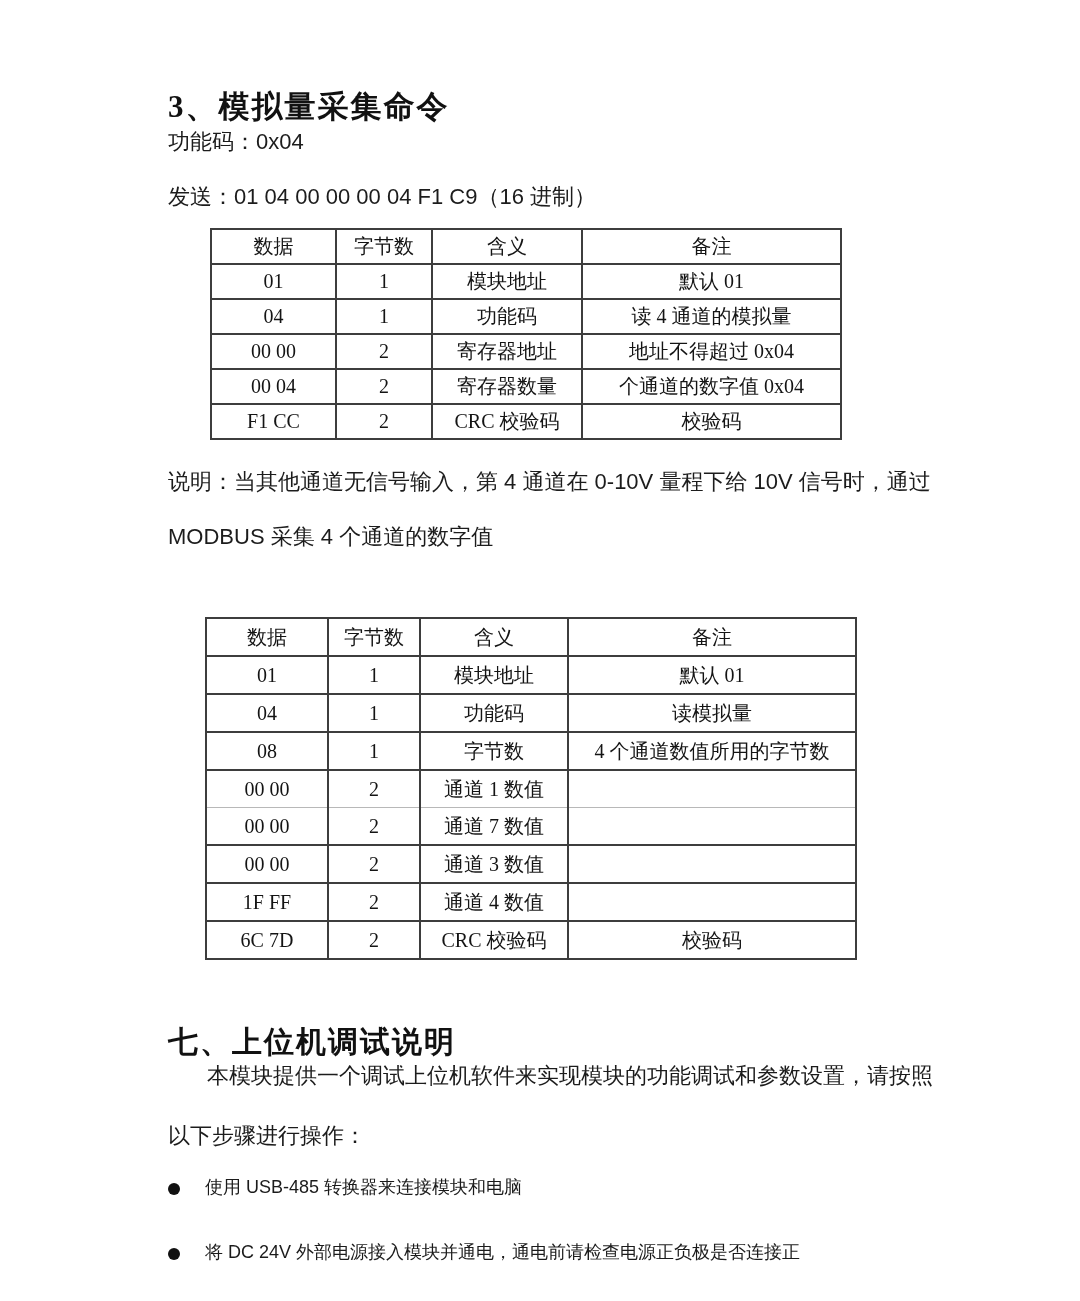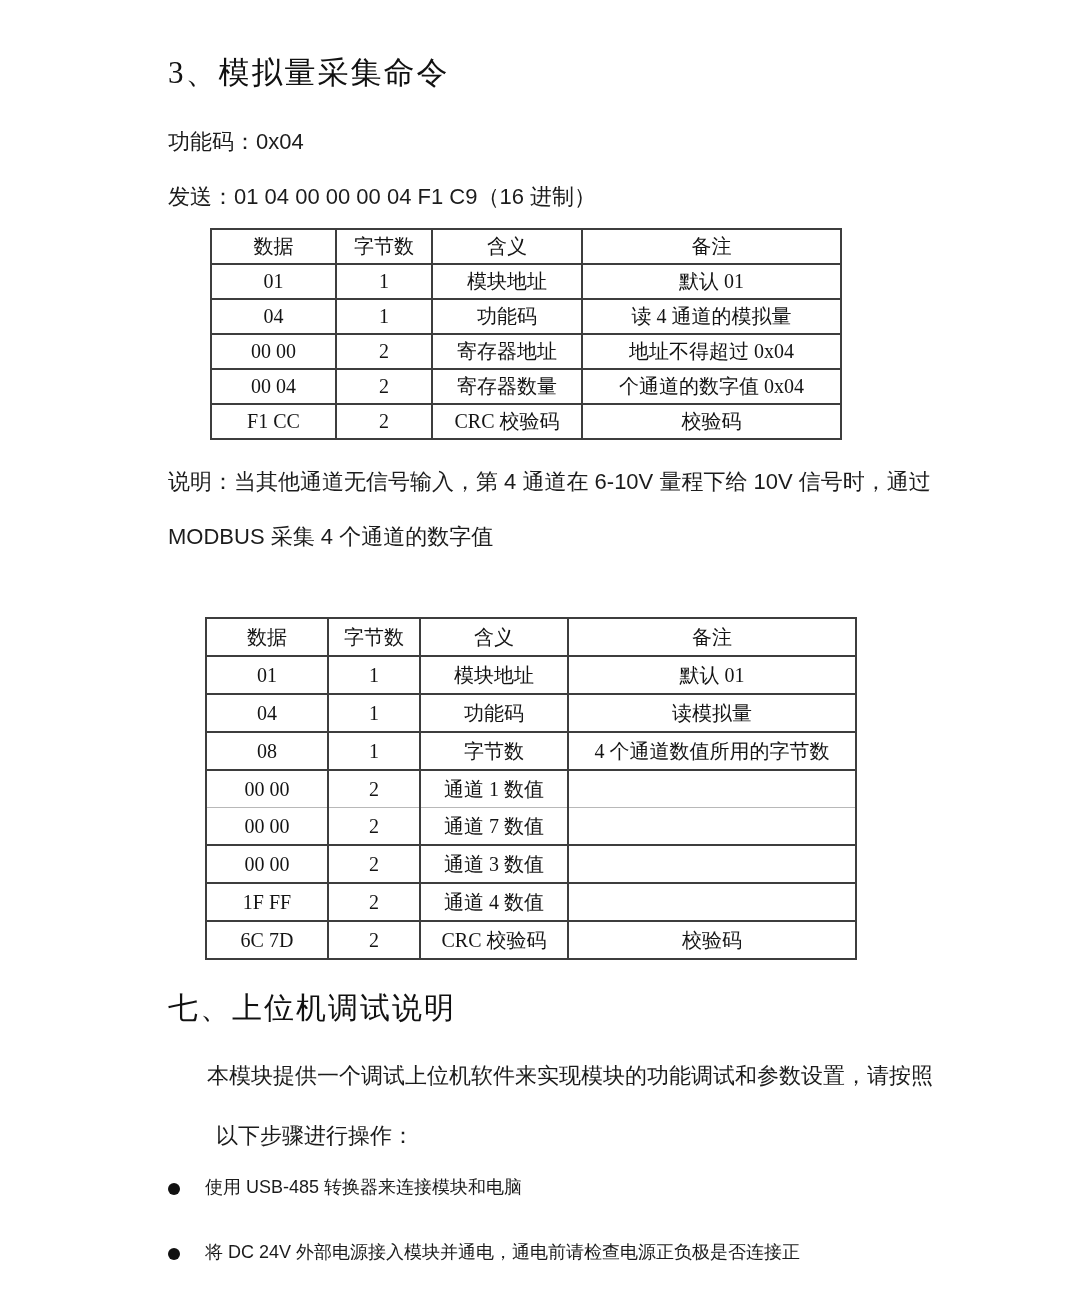"3、模拟量采集命令" .h-kai { font-weight: 400 -> 700; margin-top: none -> 34px }
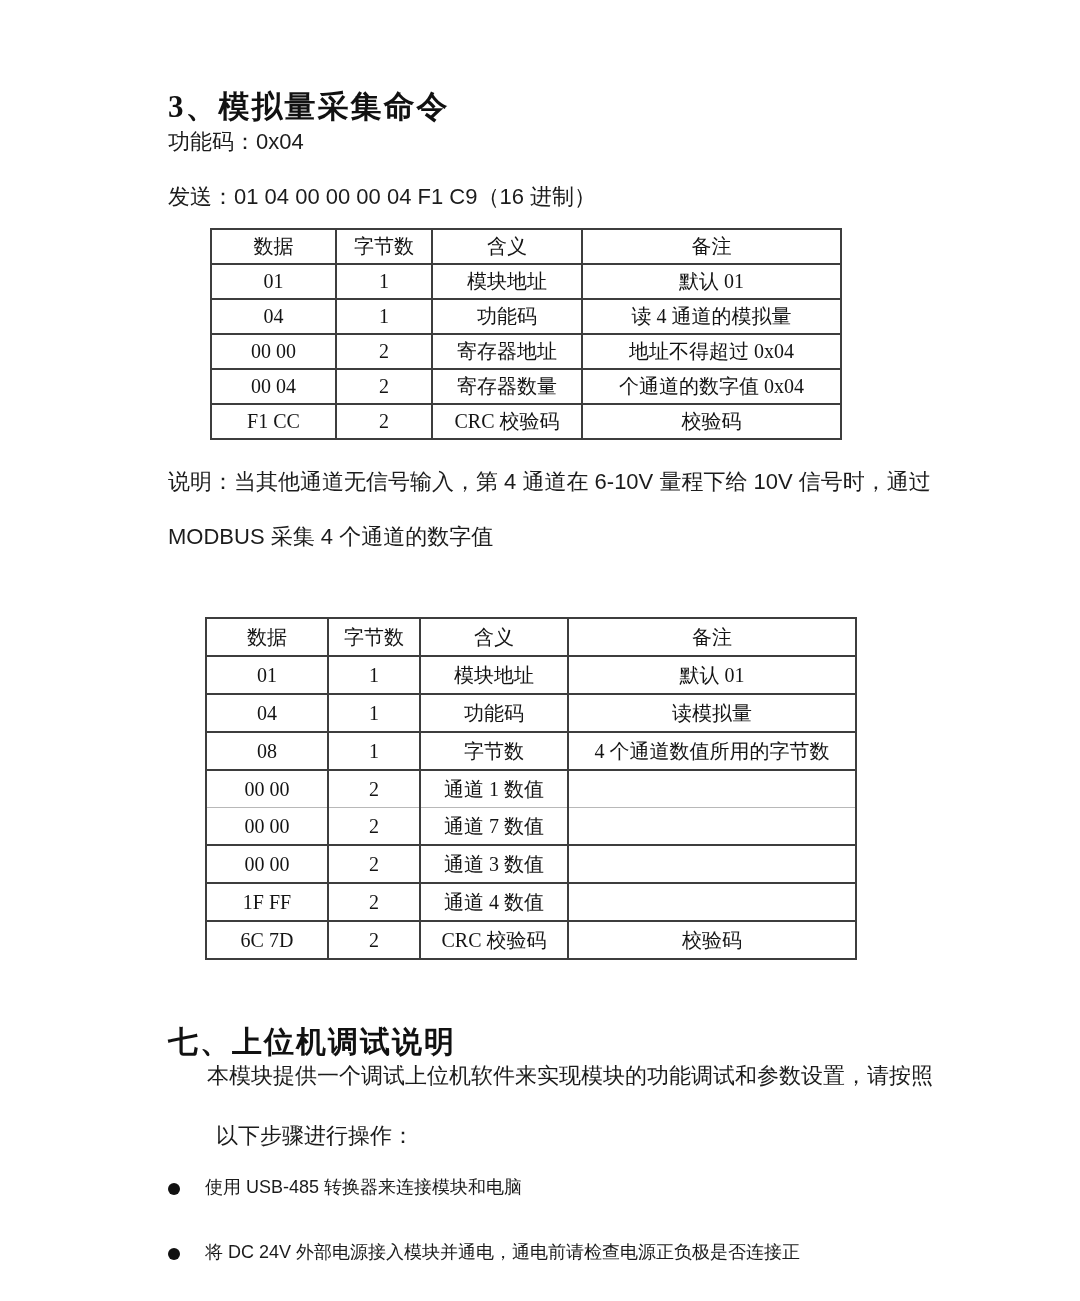"说明：当其他通道无信号输入，第 4 通道在 6-10V 量程下给" div.abs { text: 6-10V -> 0-10V }
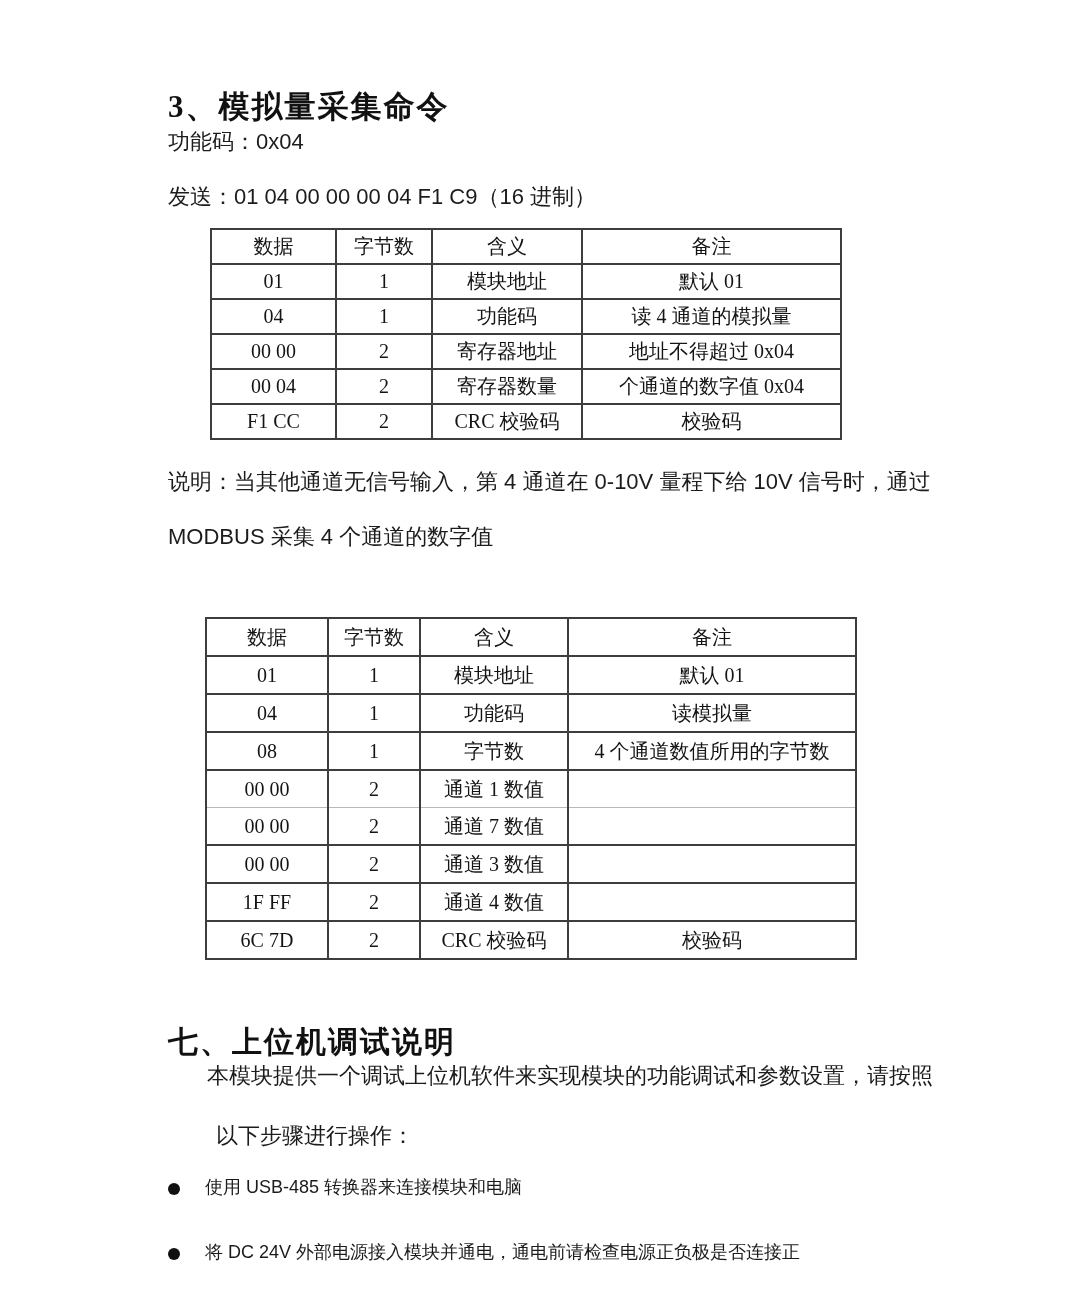"以下步骤进行操作：" #para2 { margin-left: 48px -> none }
